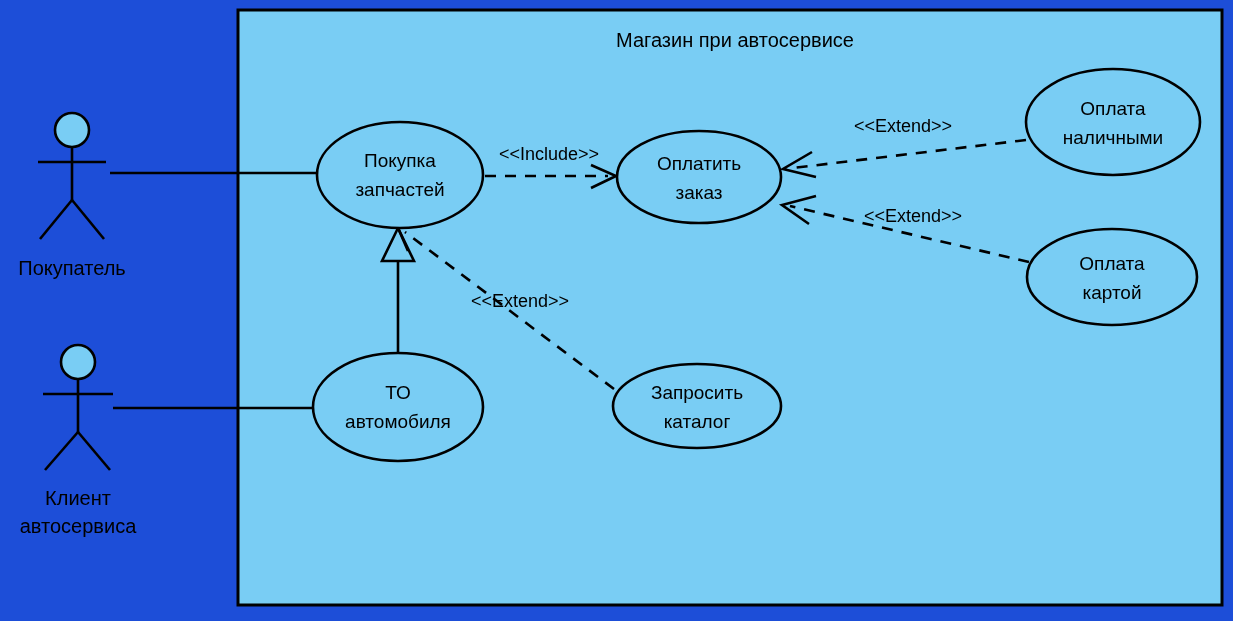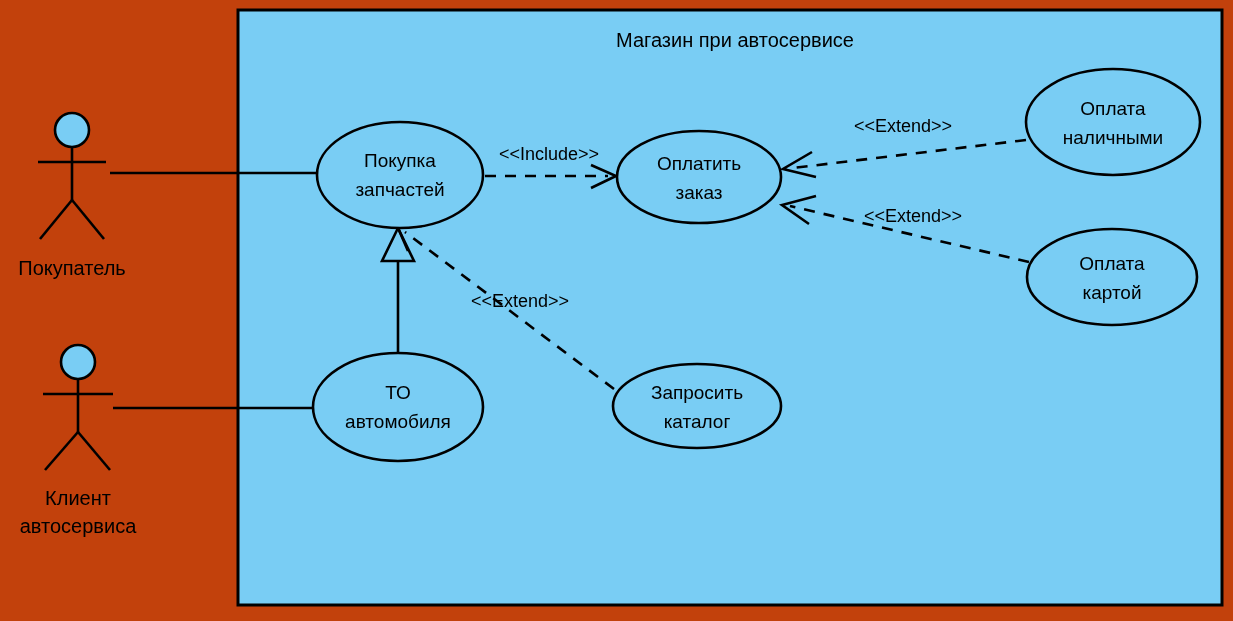"Магазин при автосервисе" #diagram-root { background: #c2410c -> #1d4ed8 }
